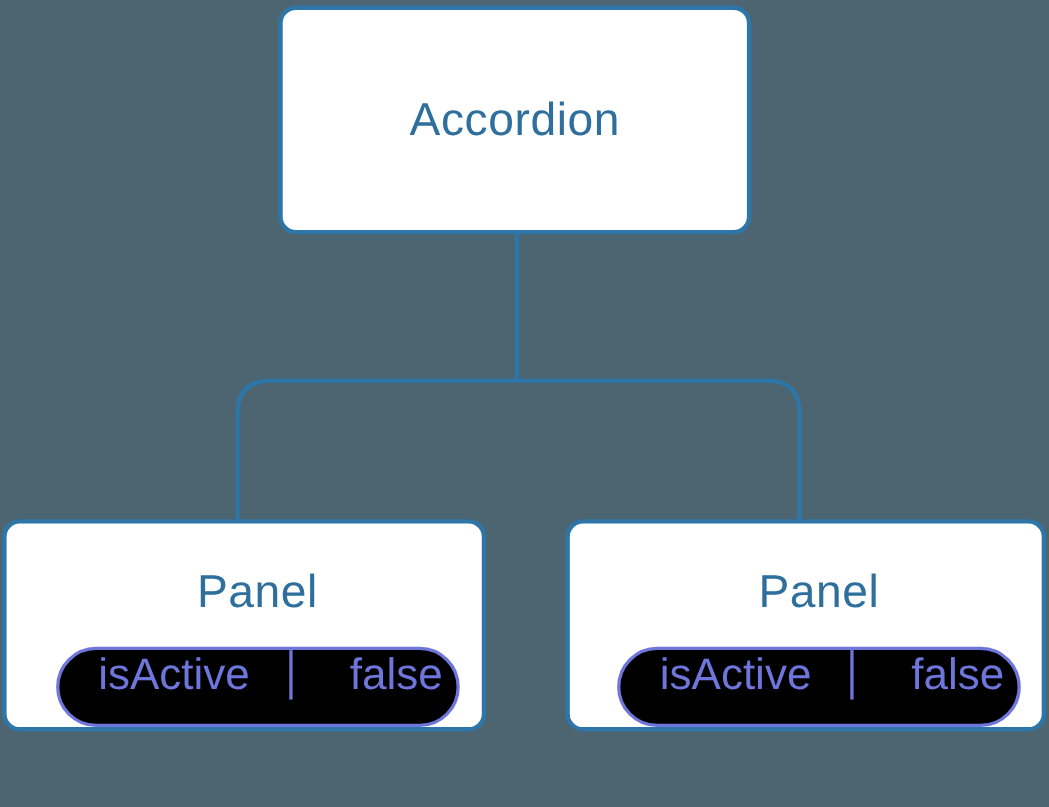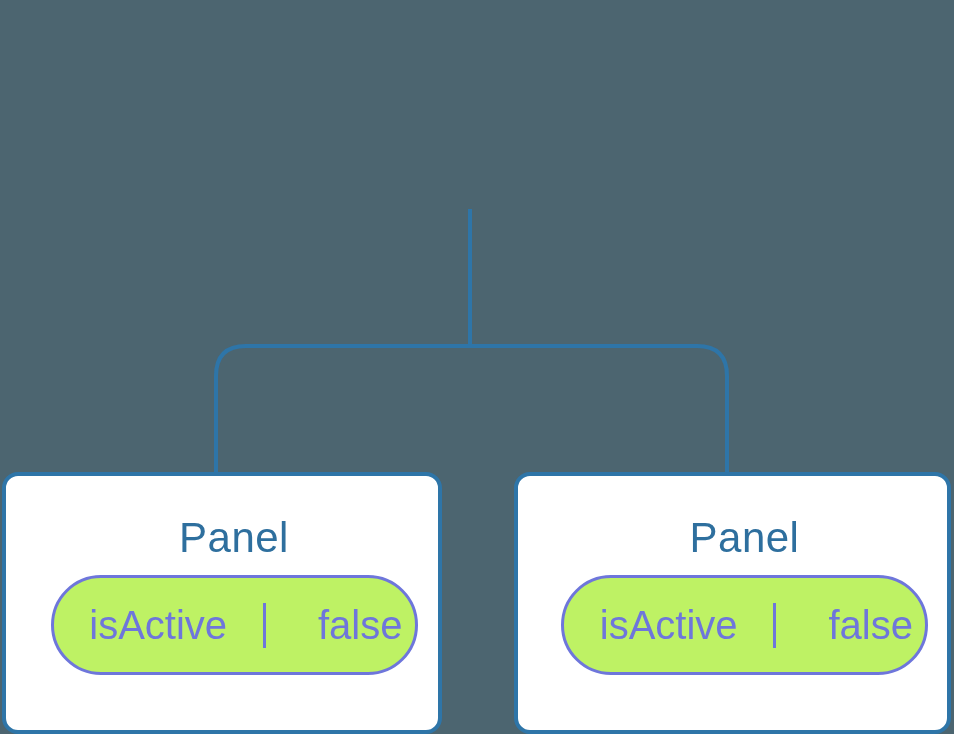"Accordion" div.node { html: none -> <div> <span>Accordion</span> </div> }
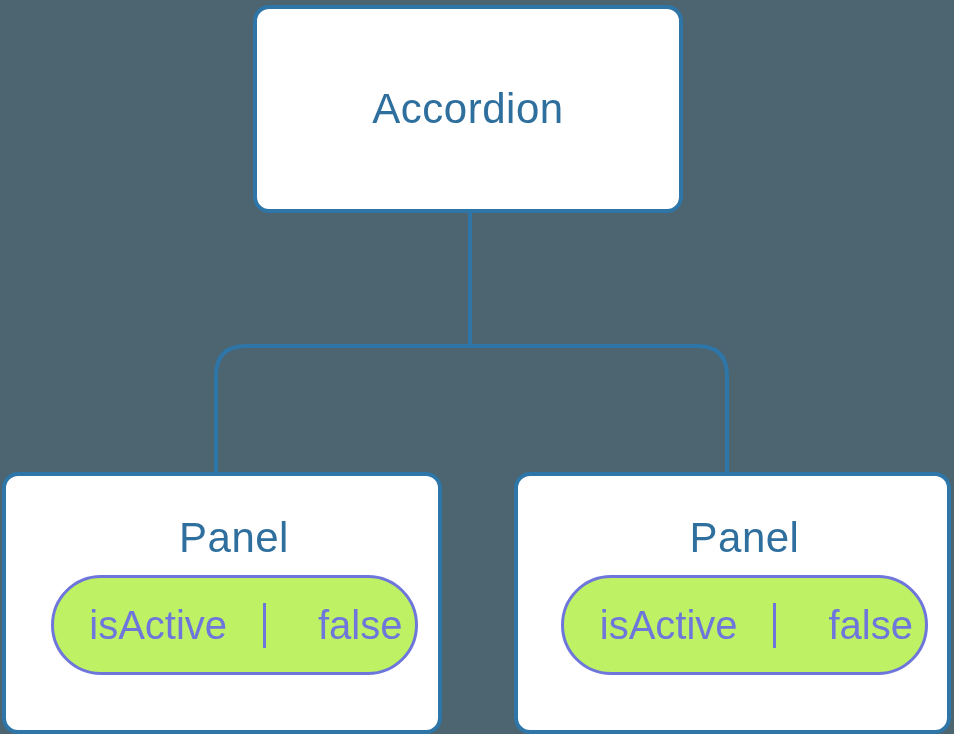"Panel" .node-panel { gap: 13px -> 26px; height: 262px -> 193px }
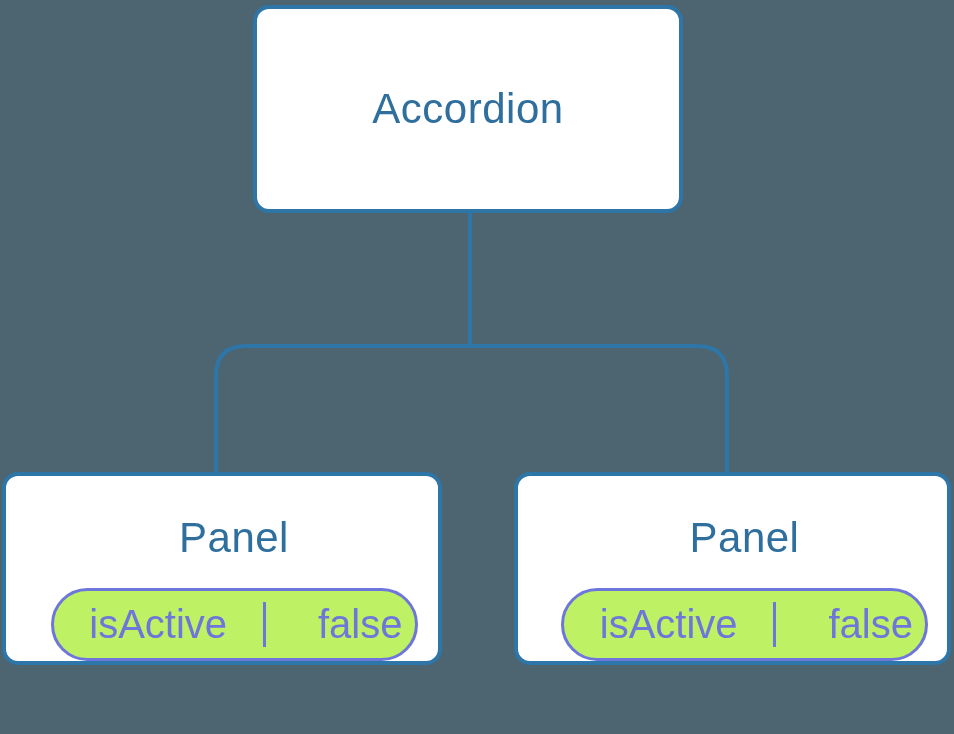"isActive" .state-pill { align-items: center -> flex-start; background: #bef264 -> #000000 }
